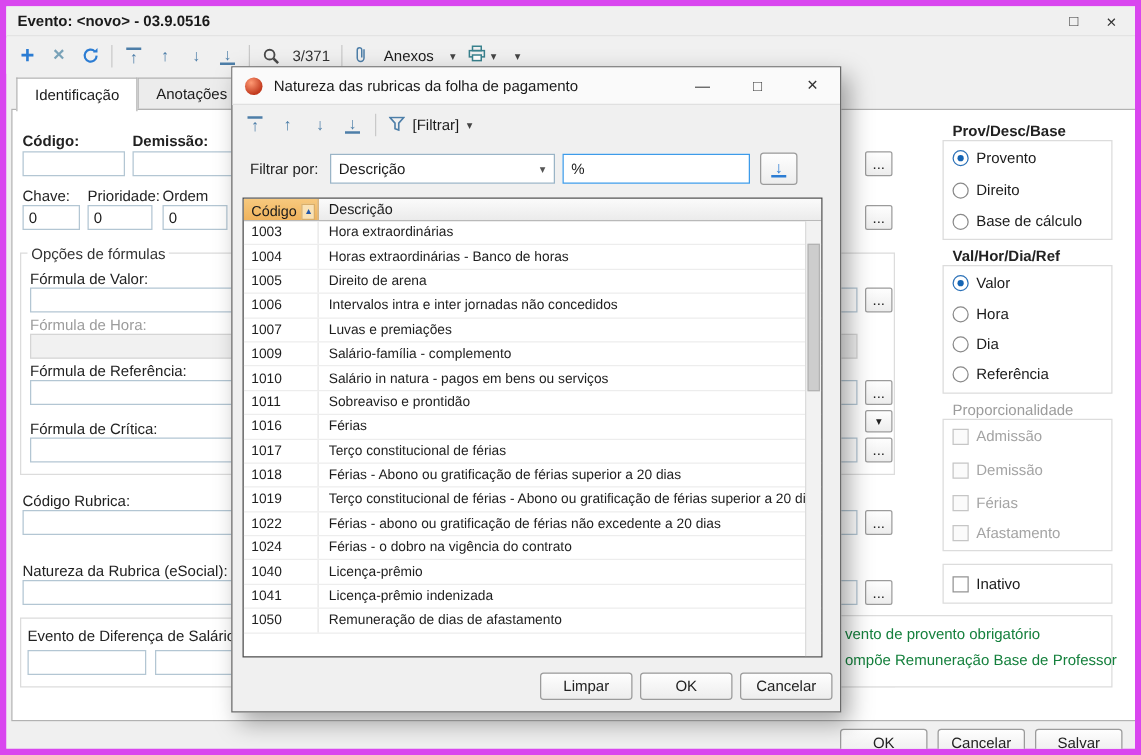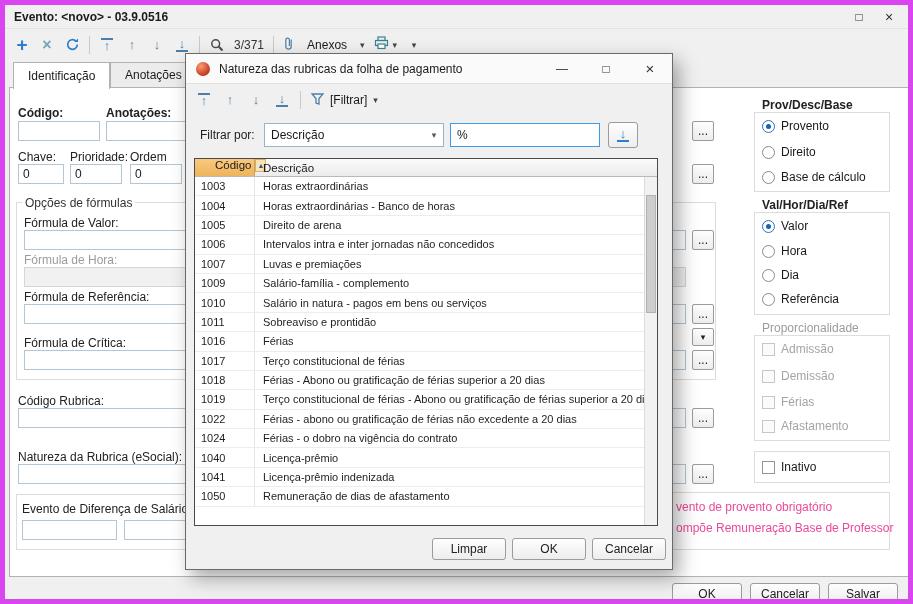"Anotações:" span.lbl { text: Anotações -> Demissão }
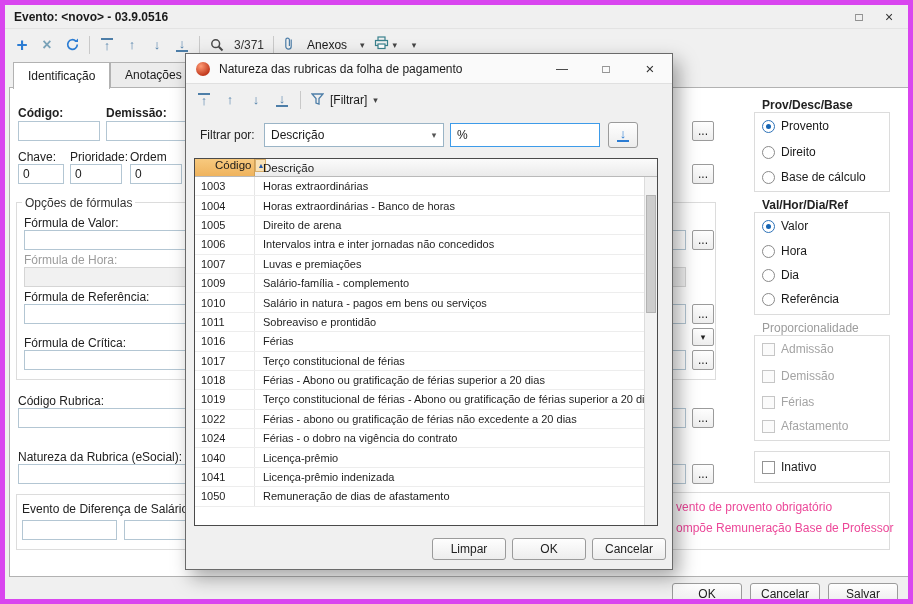"Código" .th1 { align-items: flex-start -> flex-end; padding-left: 20px -> 6px }
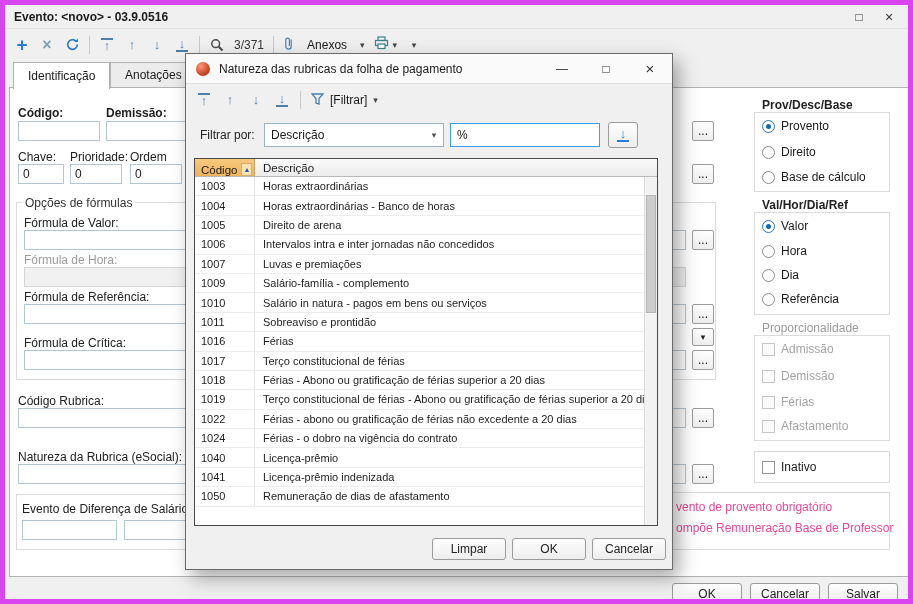"Horas extraordinárias" div.tc2 { text: Horas -> Hora }
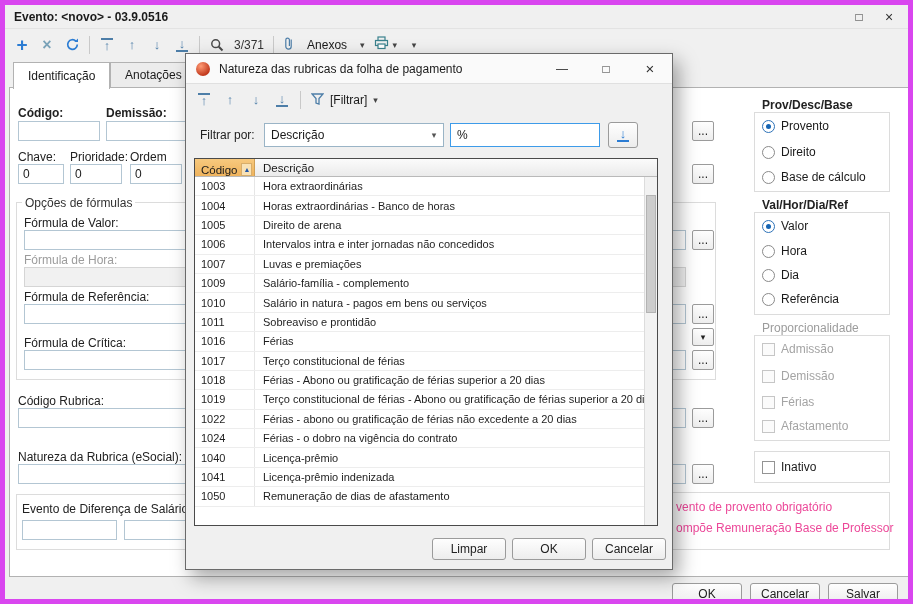"vento de provento obrigatório" .note { color: #ec4899 -> #15803d }
